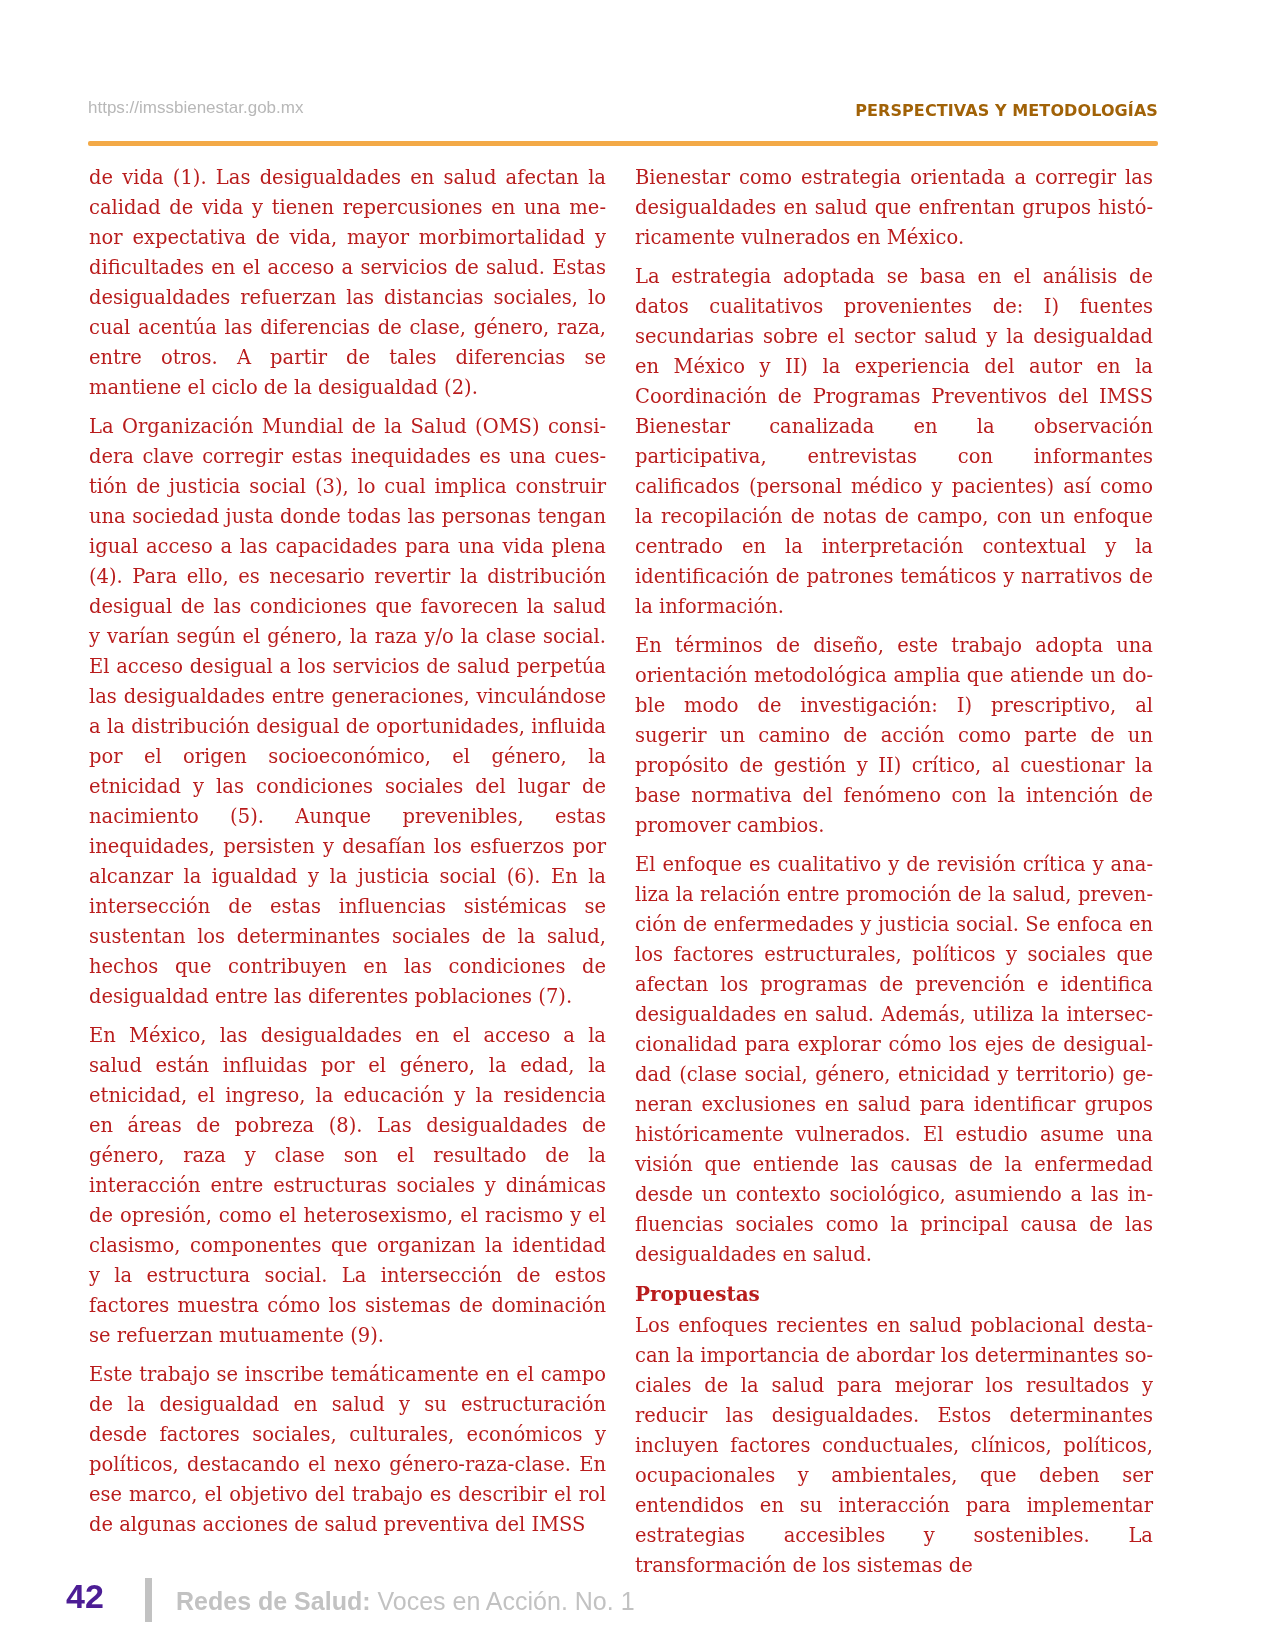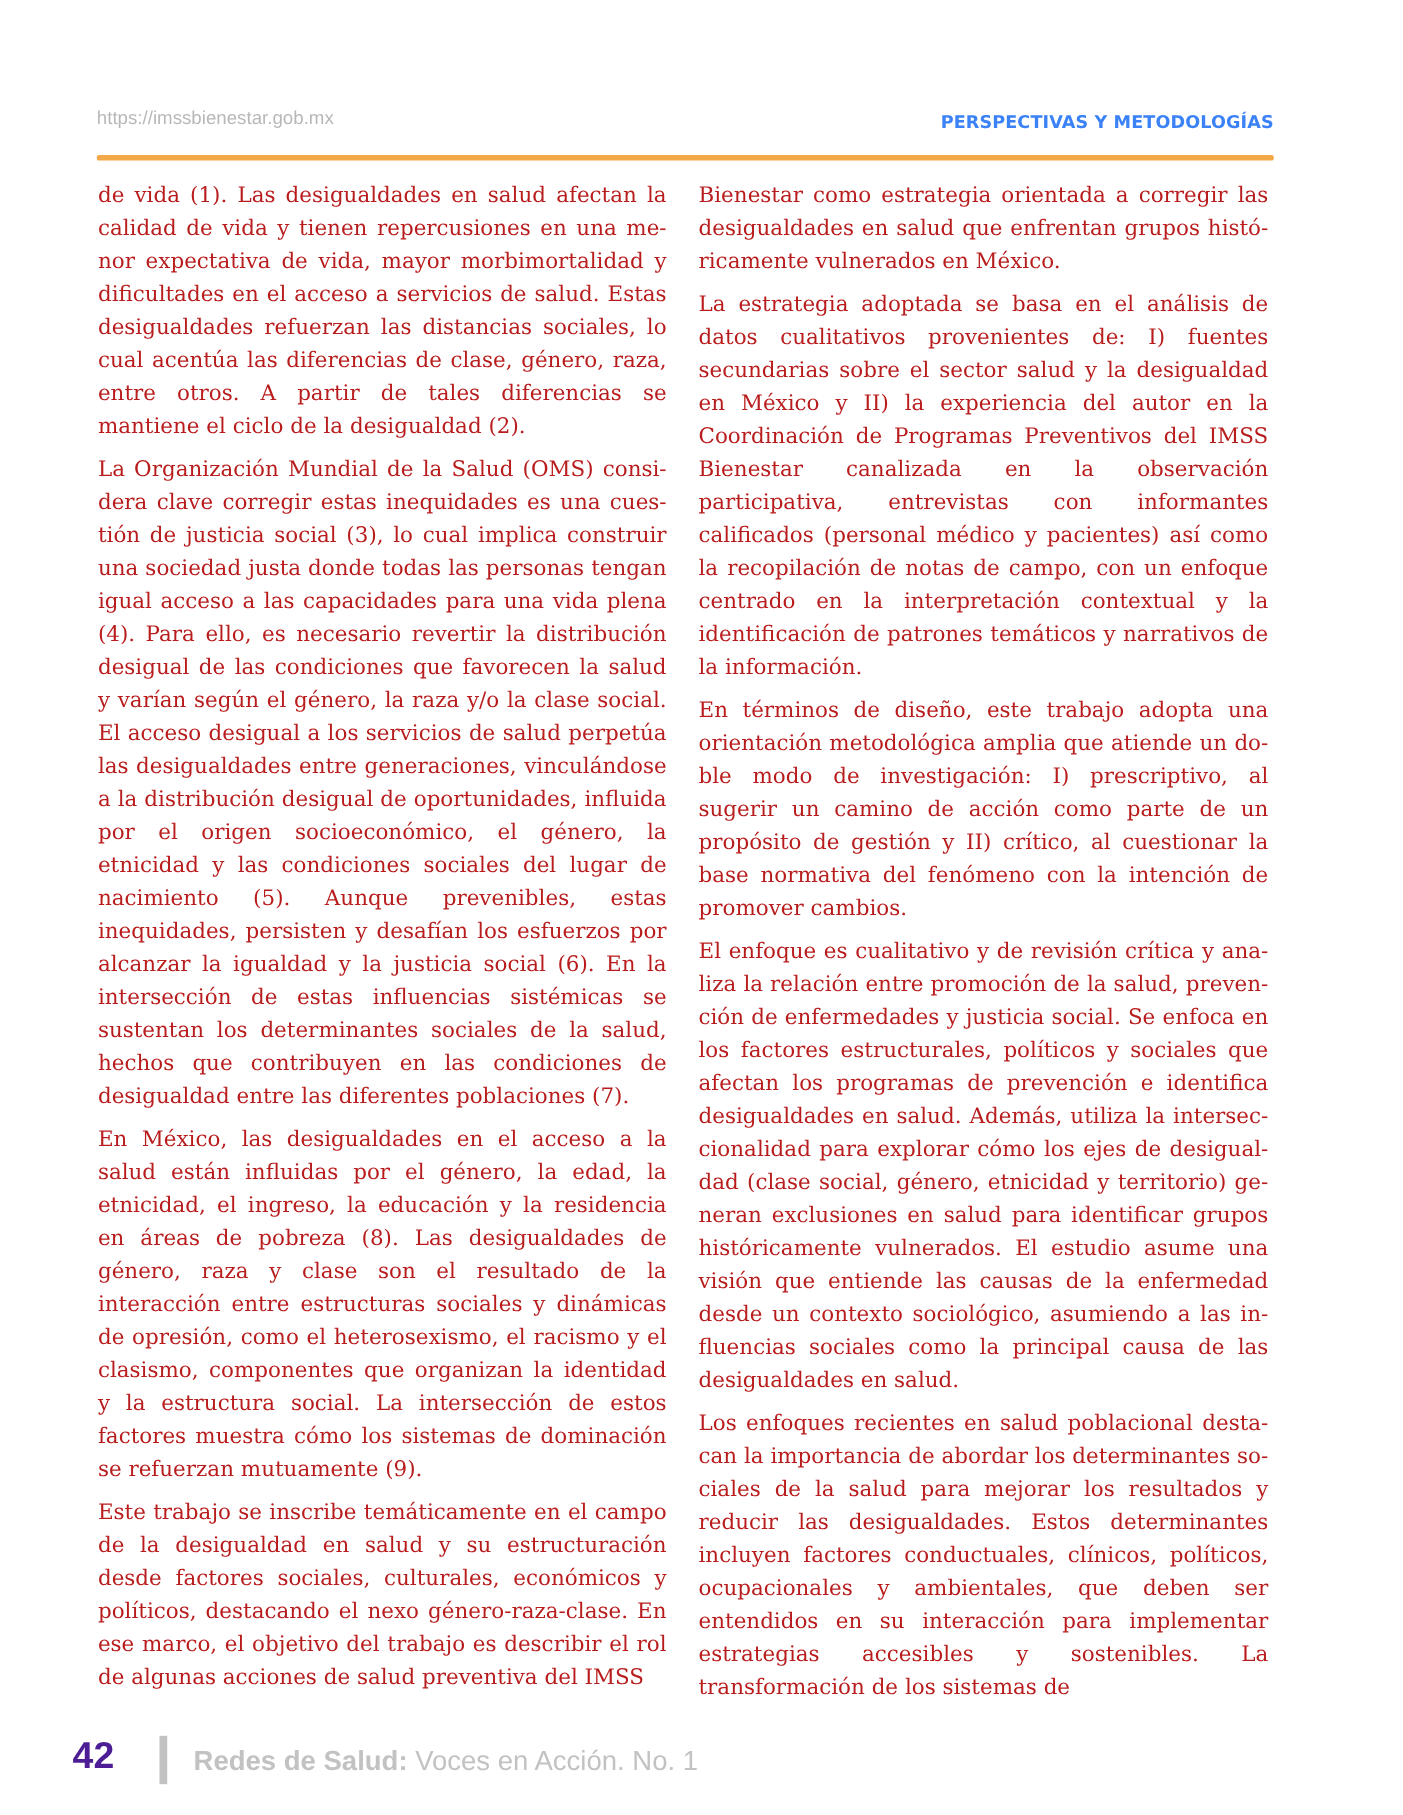"PERSPECTIVAS Y METODOLOGÍAS" .header-section { color: #3b82f6 -> #a16207 }
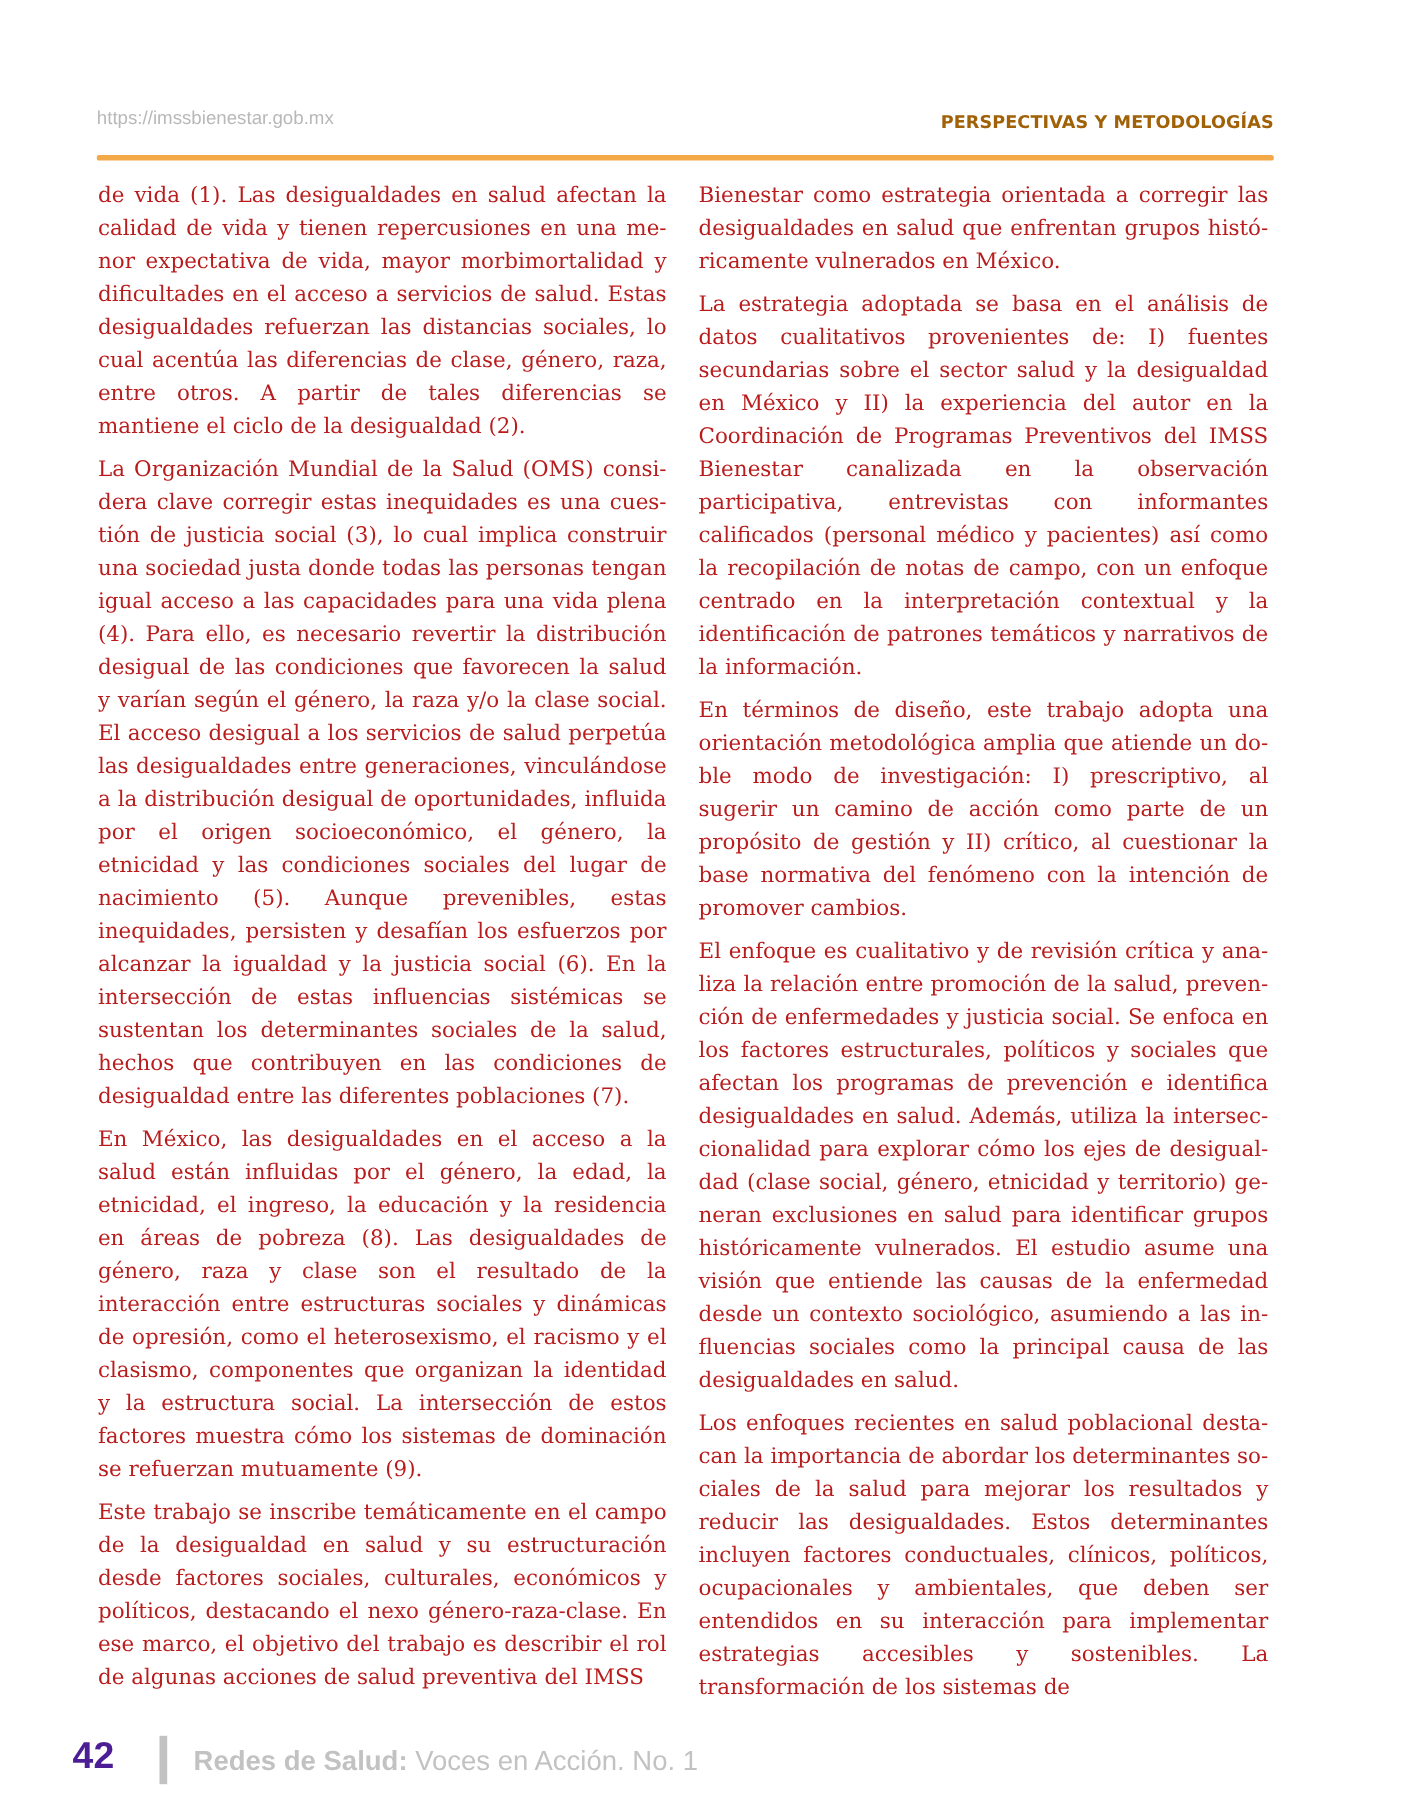"Propuestas" h3 { html: none -> <h3>Propuestas</h3> }
